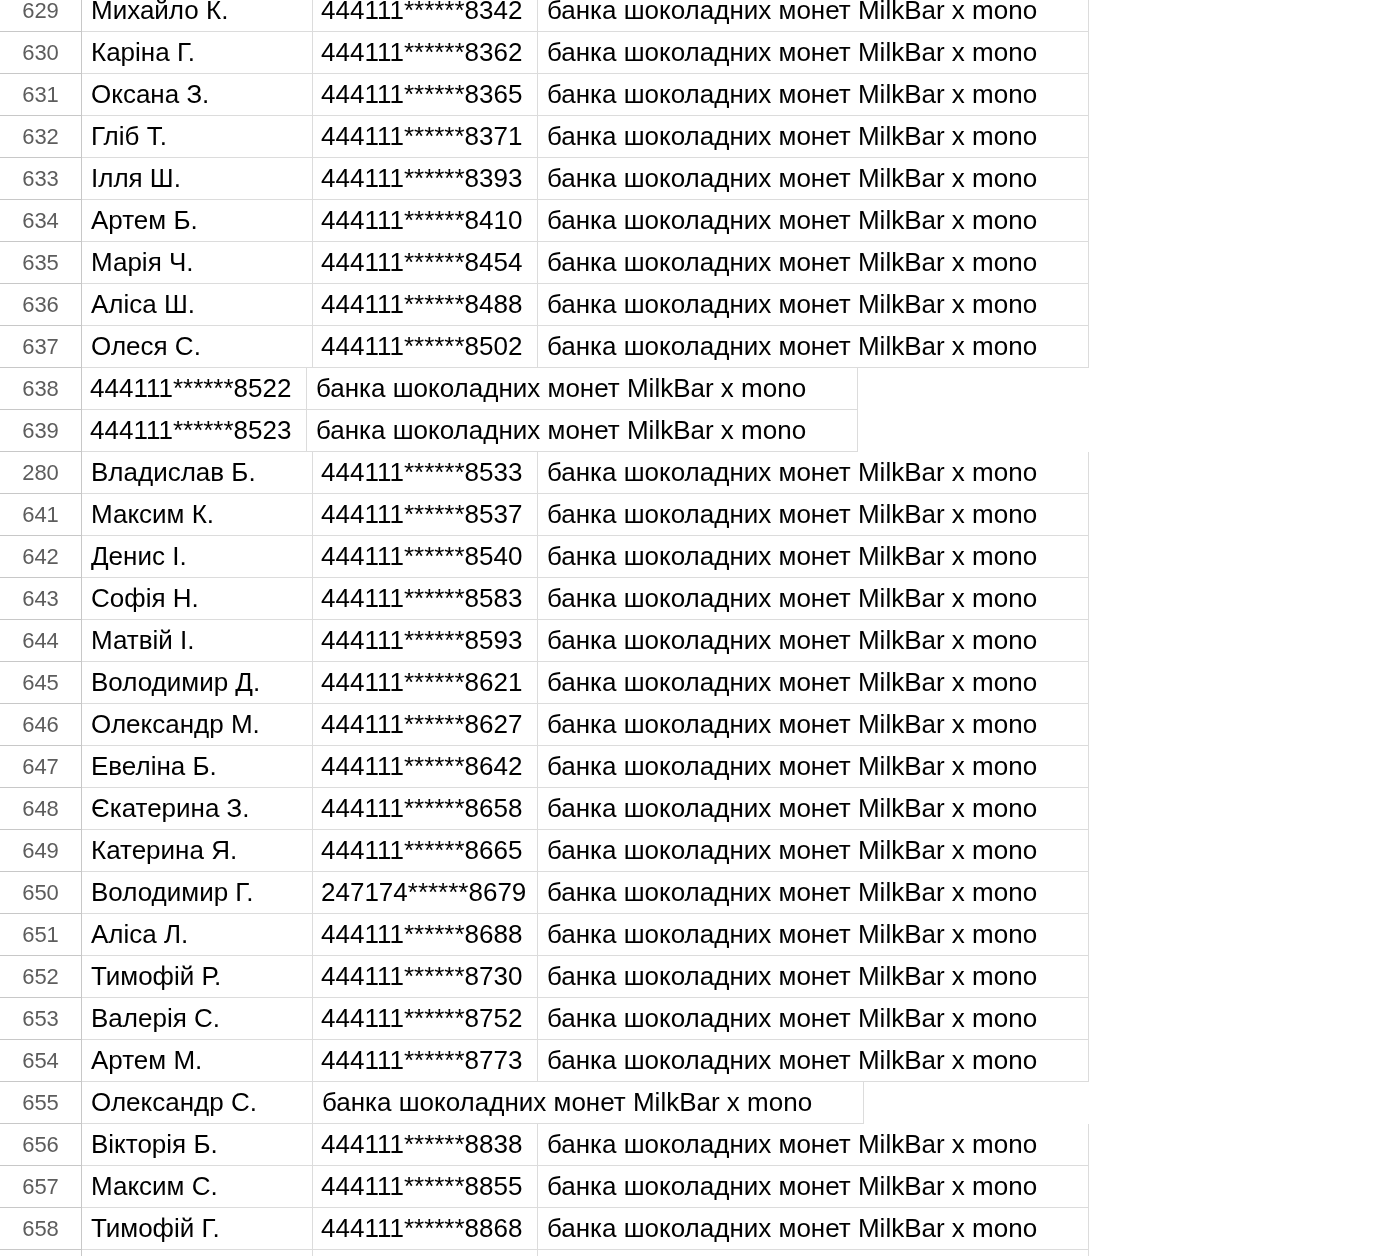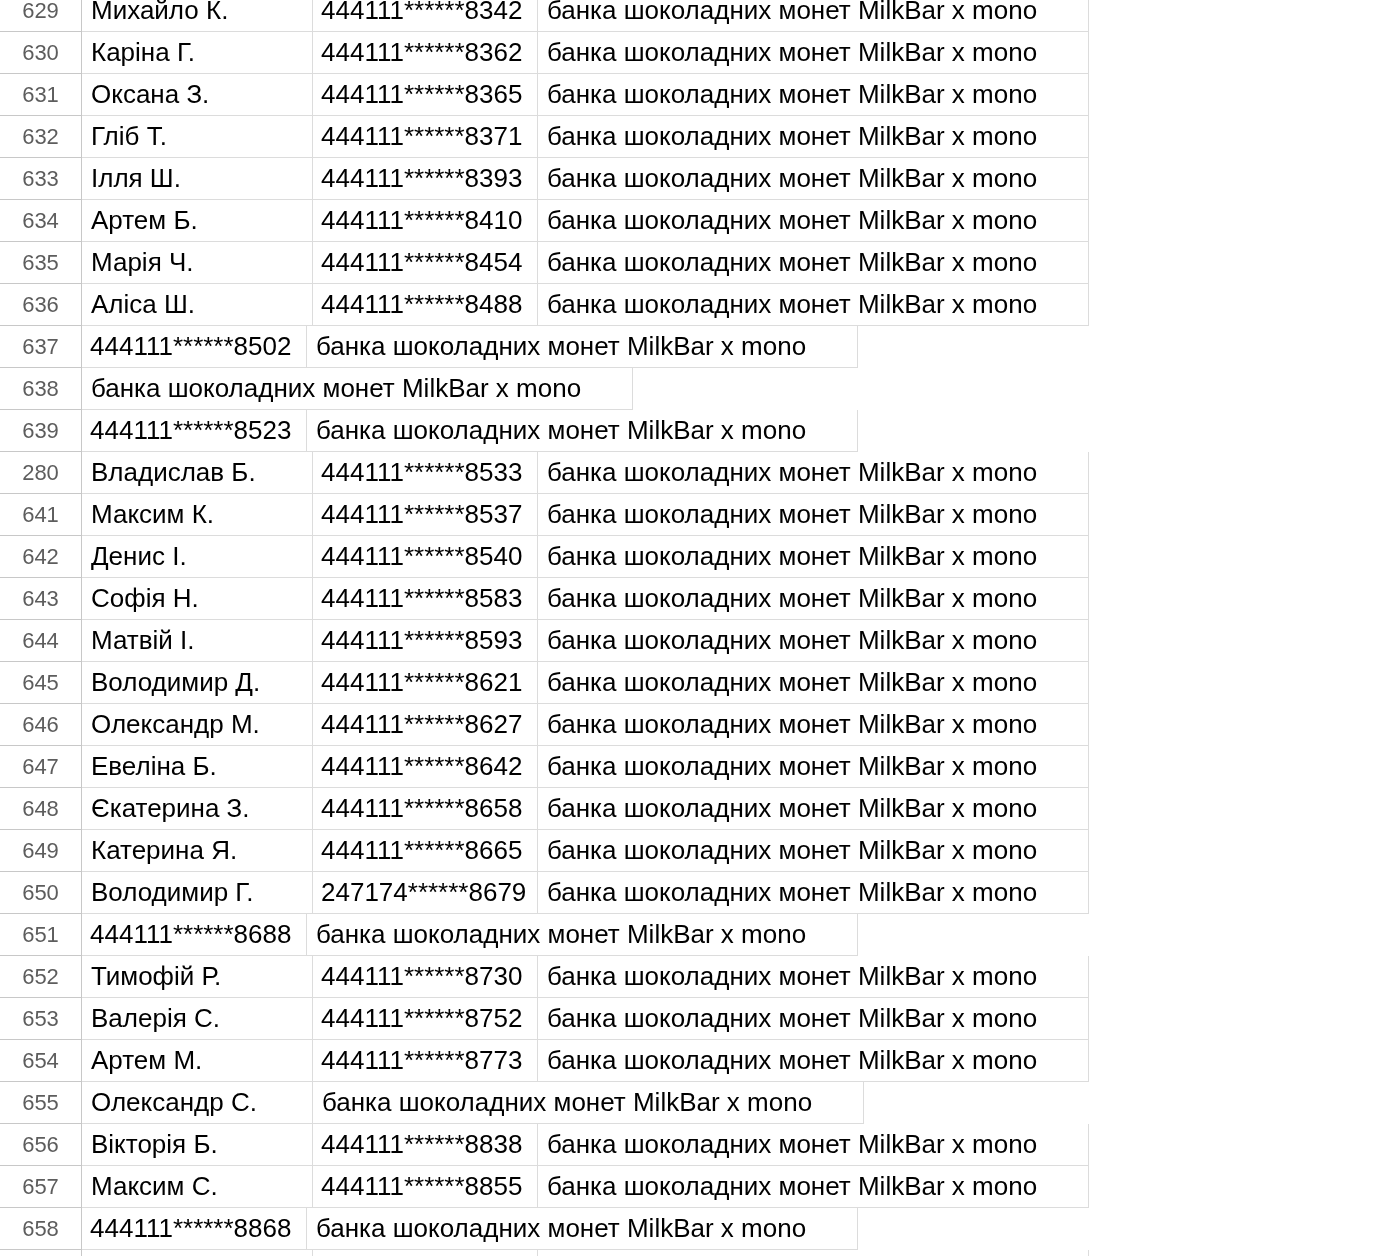"Олеся С." div.cell { html: none -> <div>Олеся С.</div> }
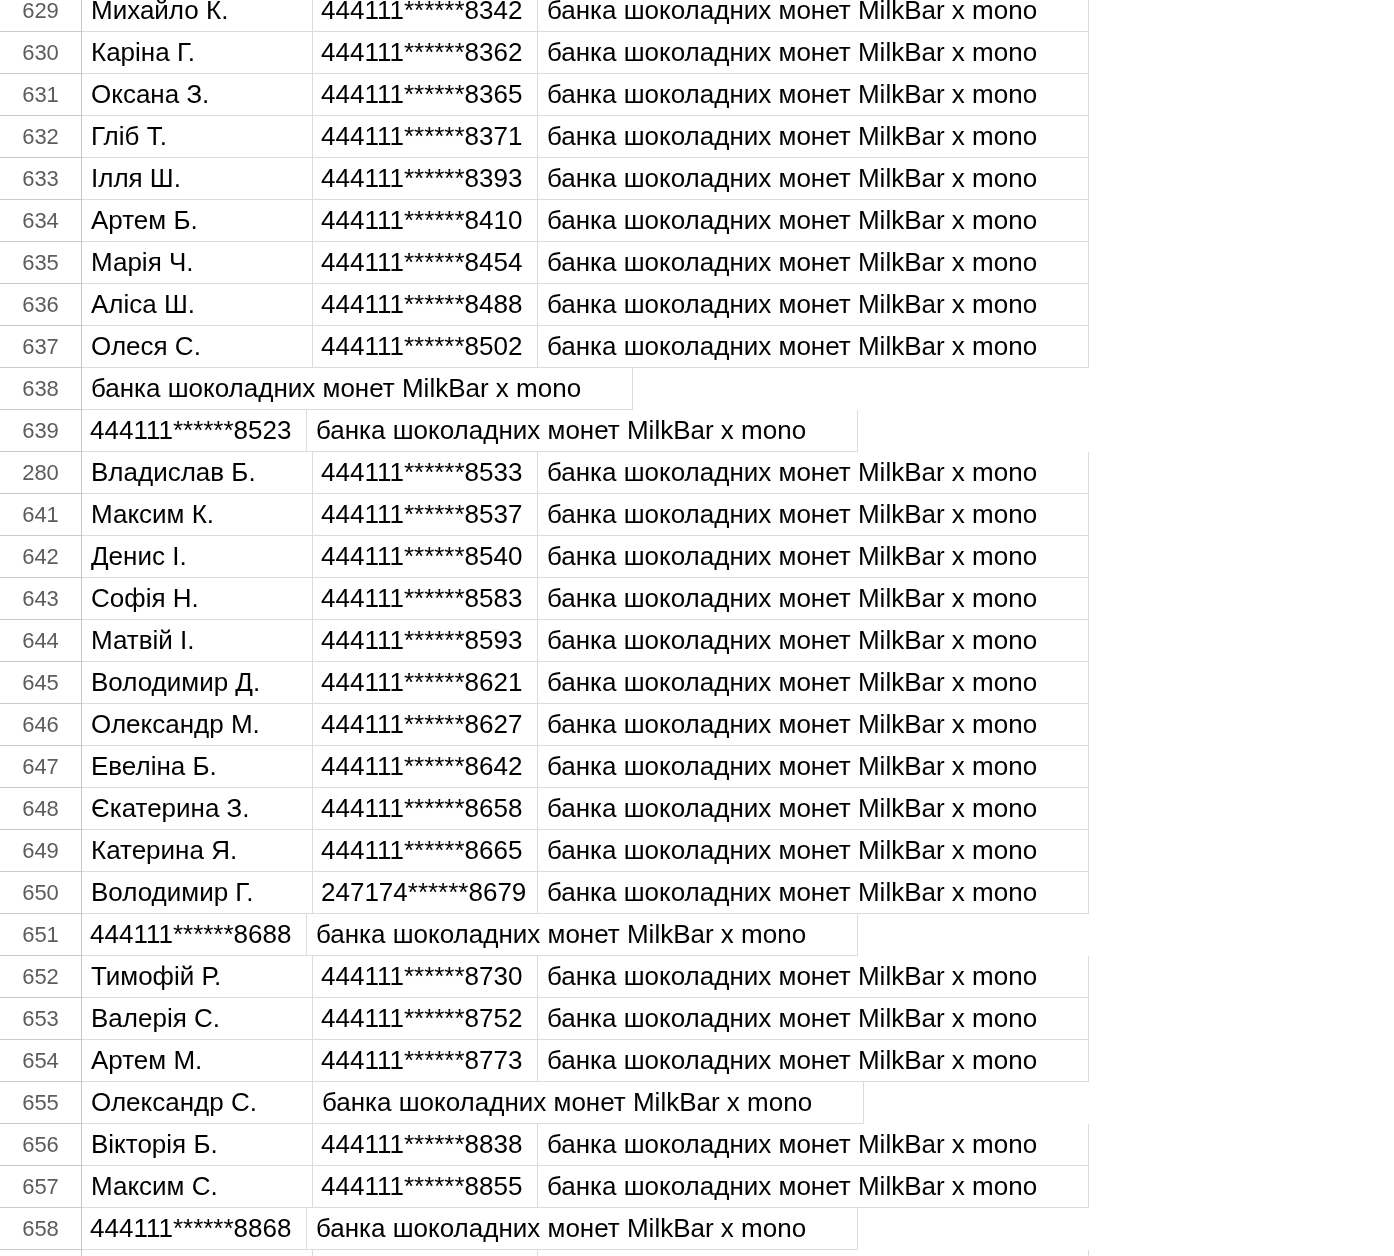"444111******8522" div.cell { html: none -> <div>444111******8522</div> }
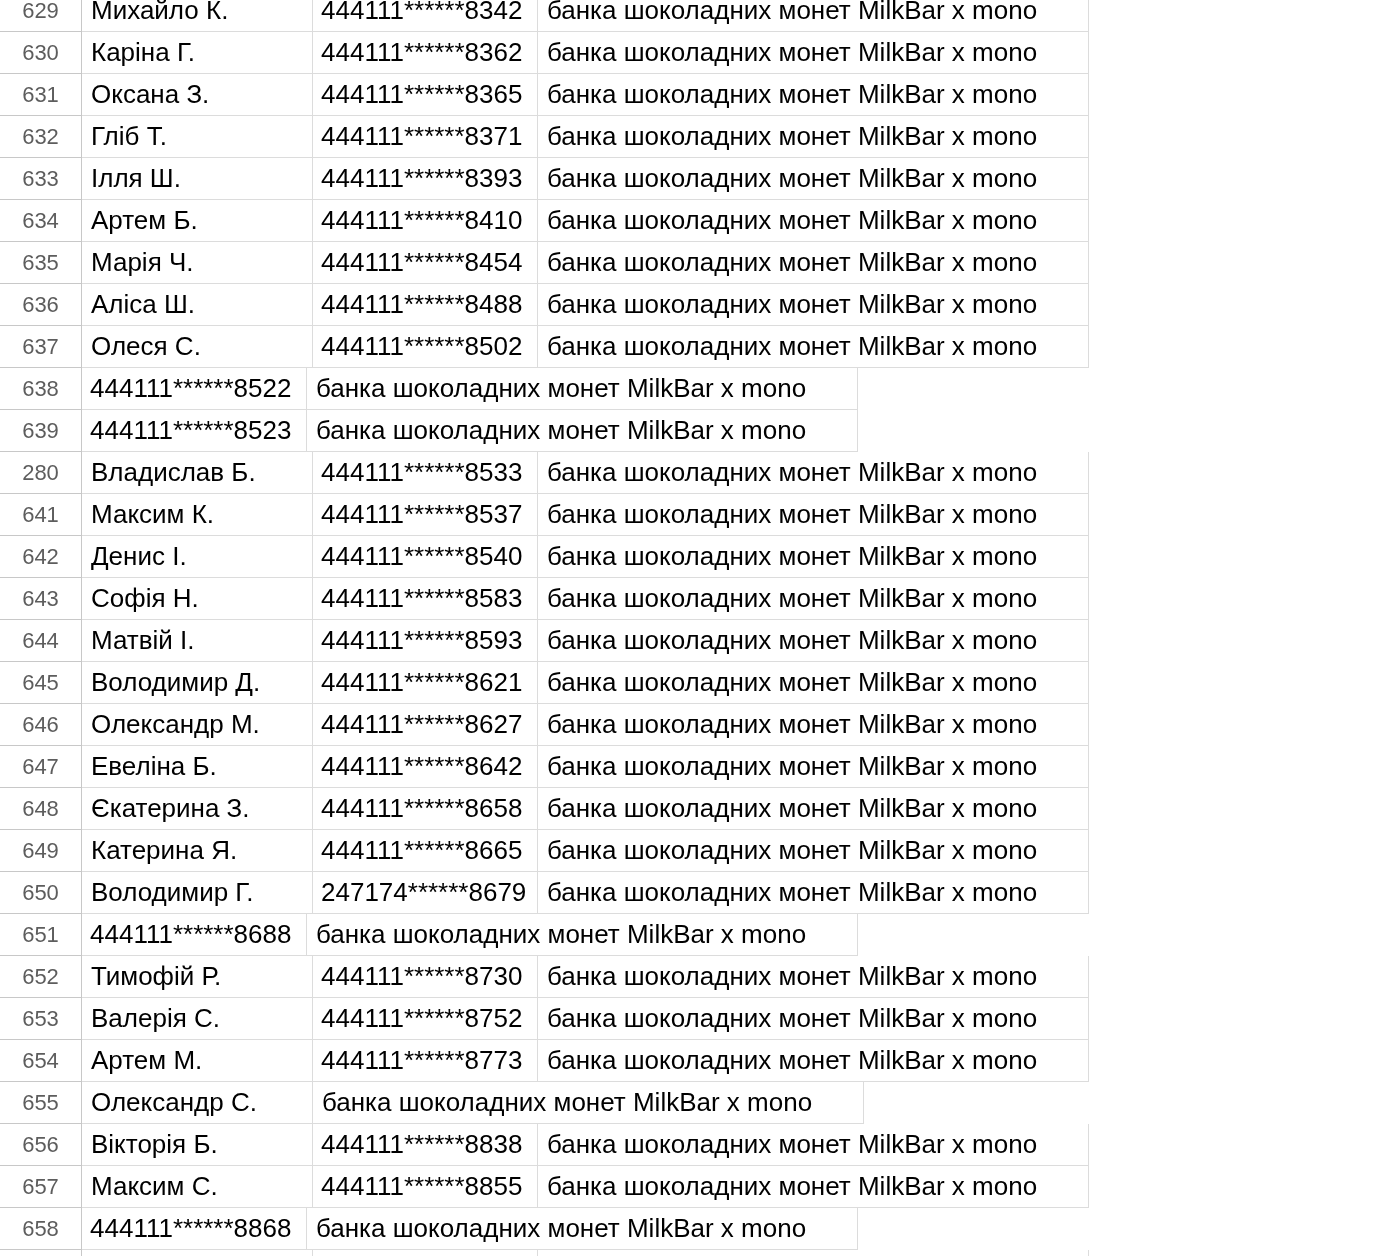"Аліса Л." div.cell { html: none -> <div>Аліса Л.</div> }
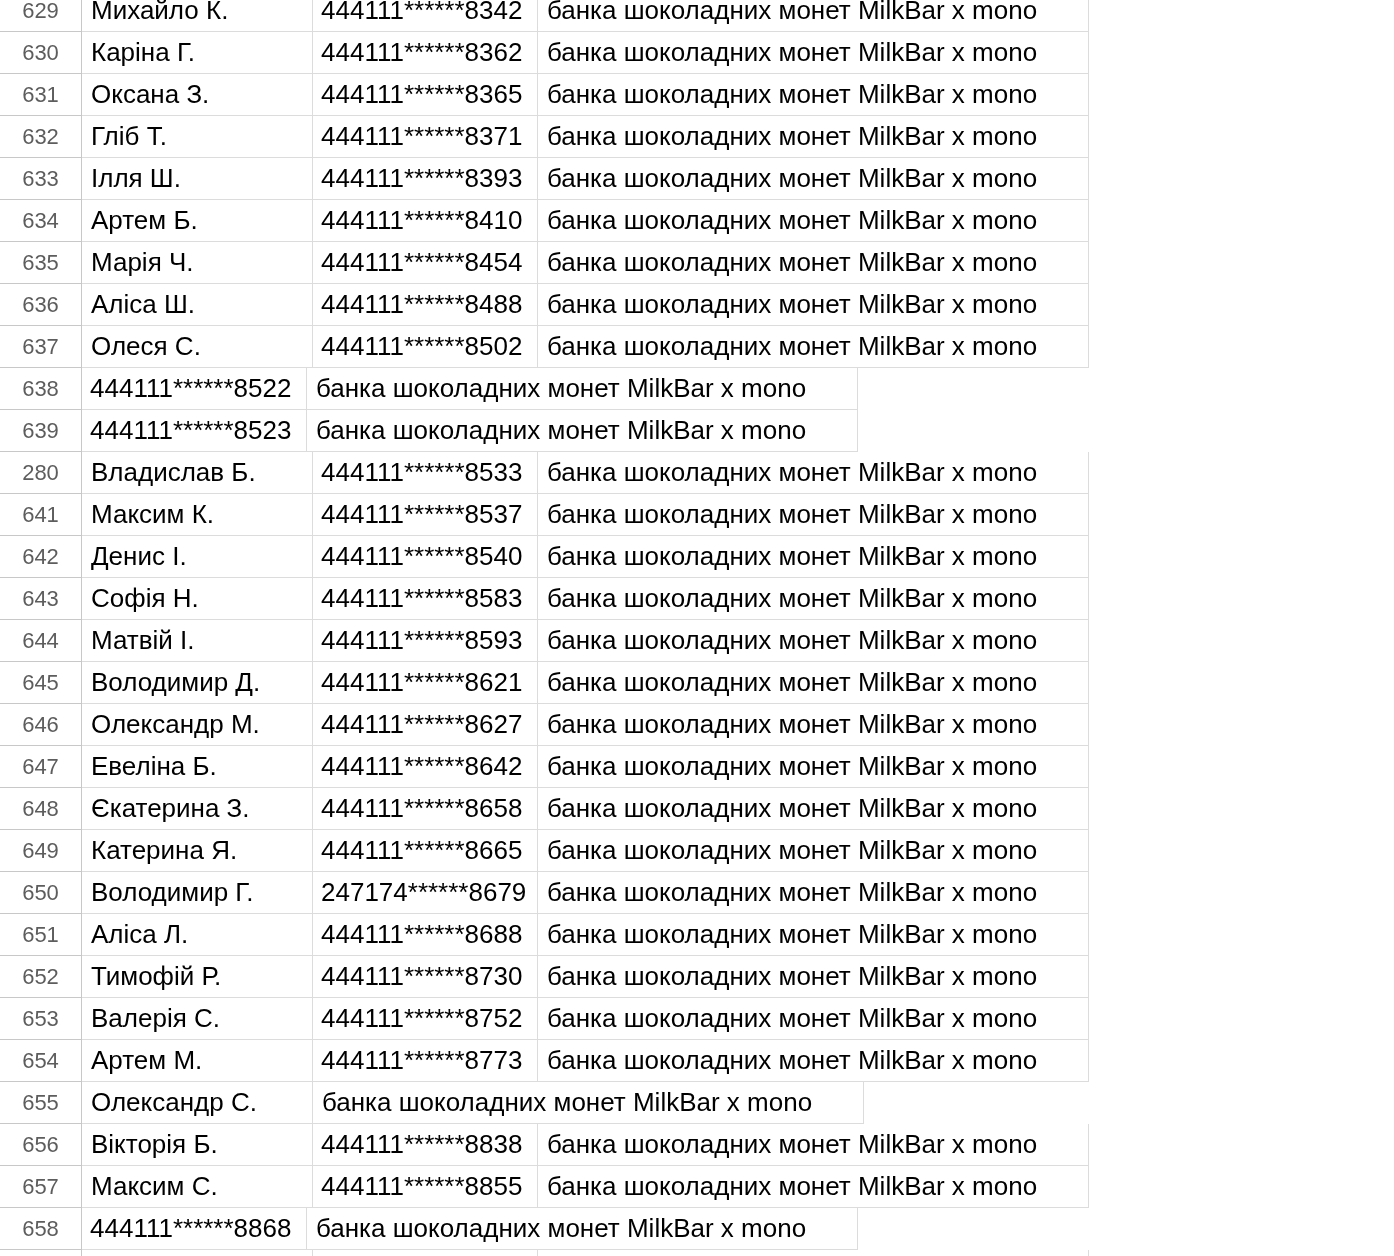"Тимофій Г." div.cell { html: none -> <div>Тимофій Г.</div> }
